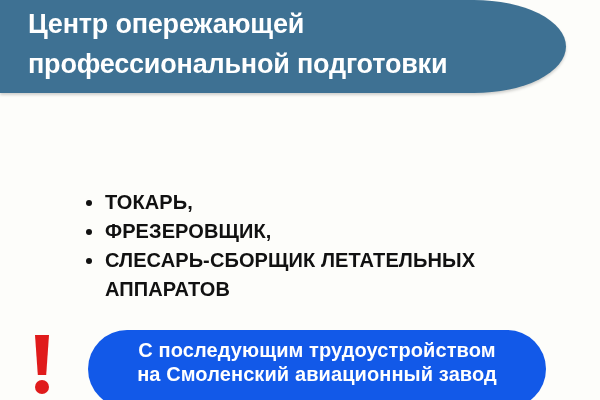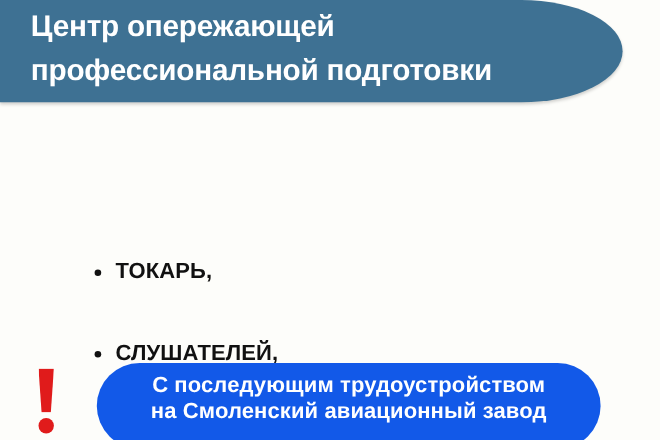"ТОКАРЬ," .courses-list li { margin-top: 45px -> none }
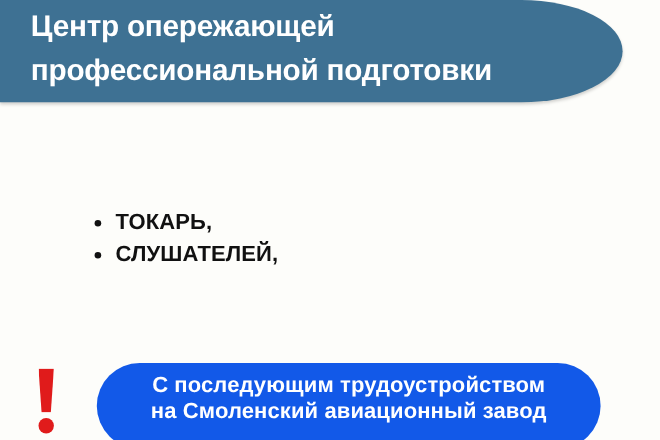"СЛУШАТЕЛЕЙ," li { text: СЛУШАТЕЛЕЙ -> ФРЕЗЕРОВЩИК }
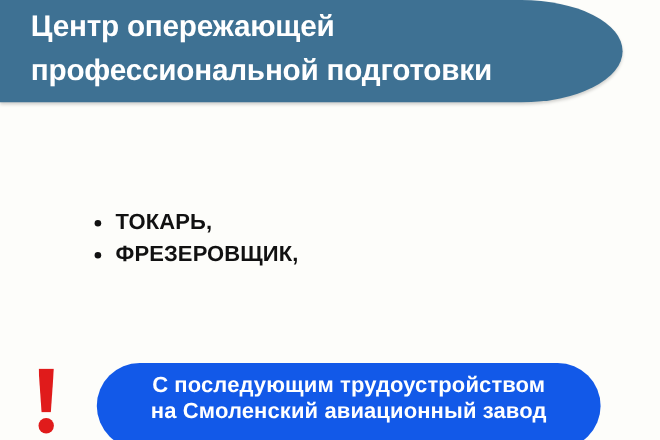"СЛЕСАРЬ-СБОРЩИК ЛЕТАТЕЛЬНЫХ" li { html: none -> <li>СЛЕСАРЬ-СБОРЩИК ЛЕТАТЕЛЬНЫХ АППАРАТОВ</li> }
